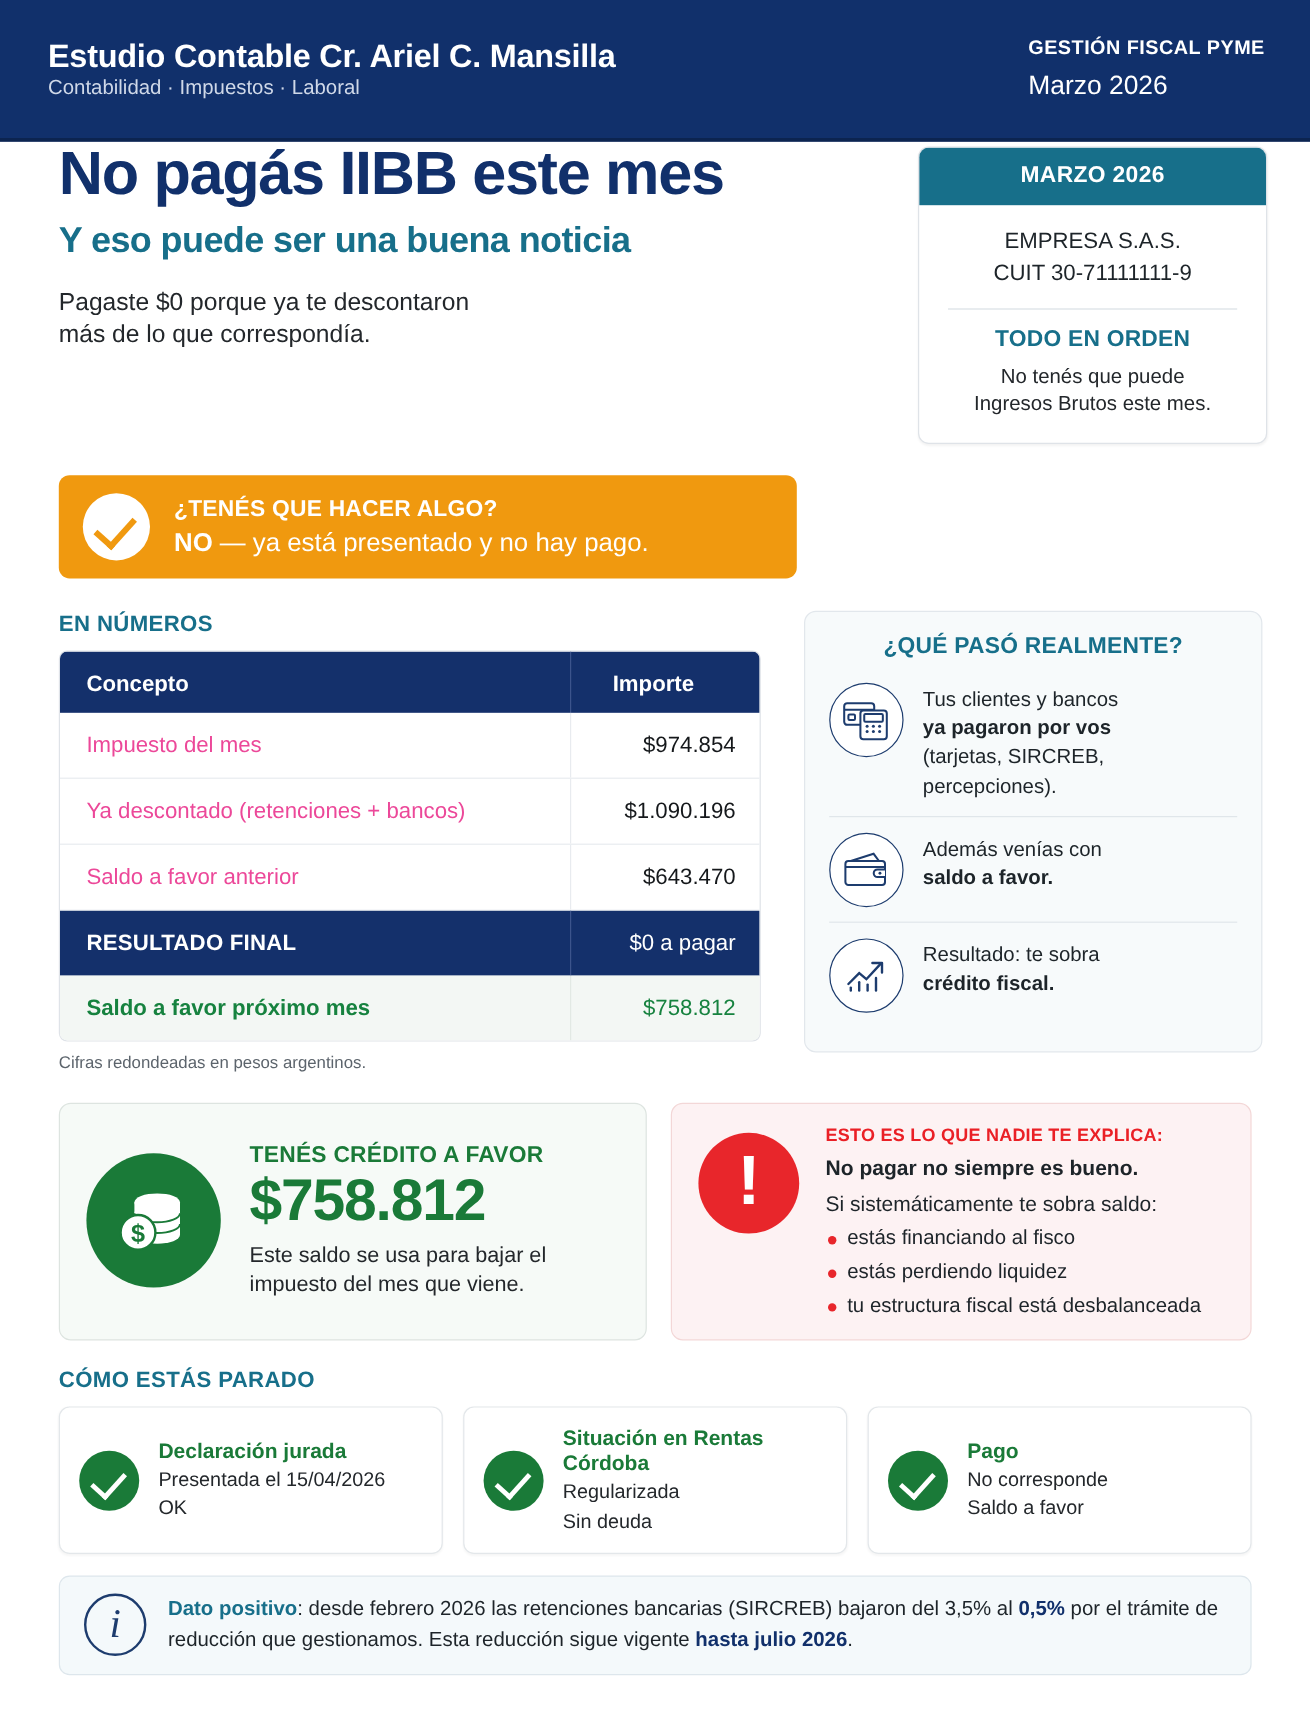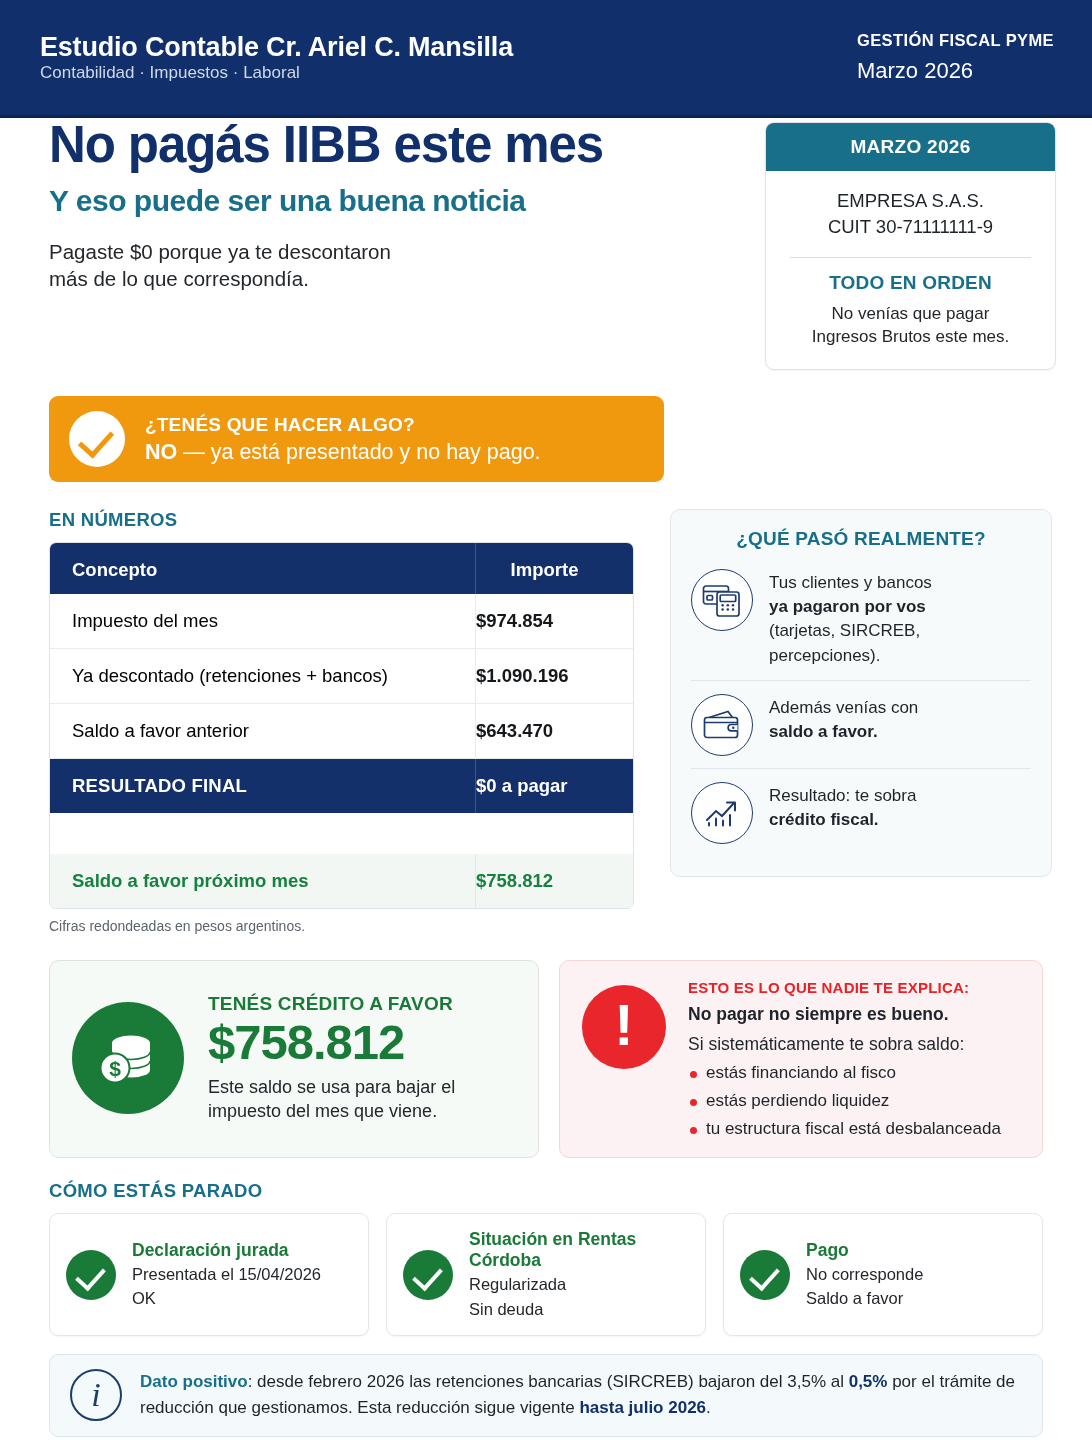"No venías que pagar" div { text: venías que pagar -> tenés que puede }
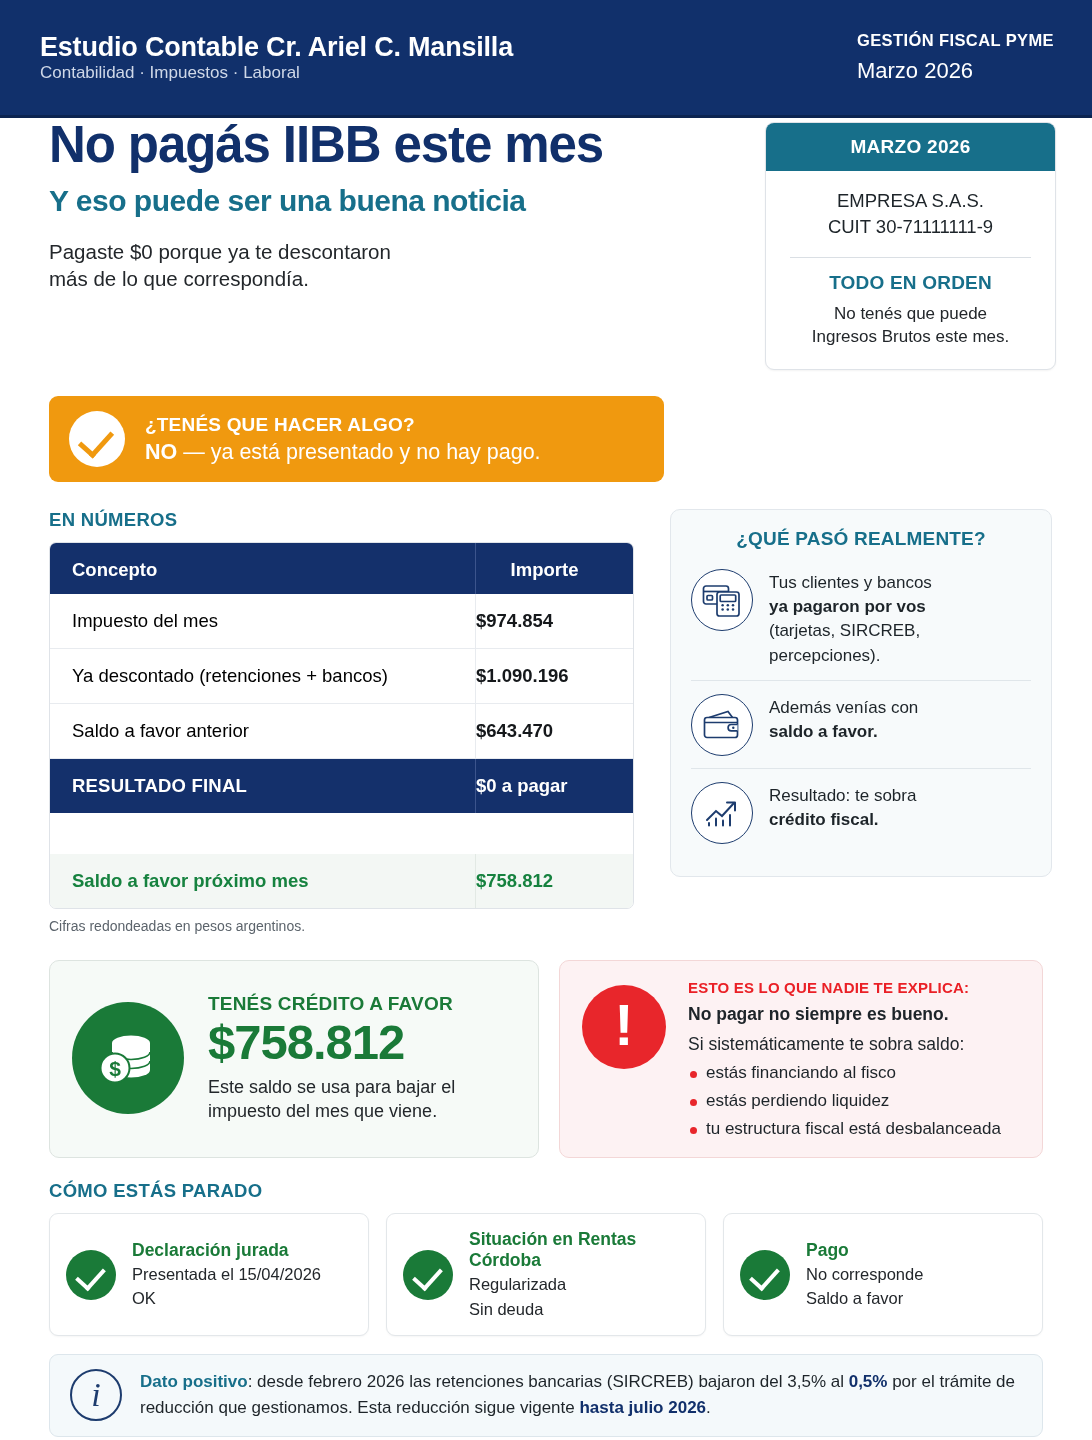"Impuesto del mes" .tc-l { color: #000000 -> #ec4899 }
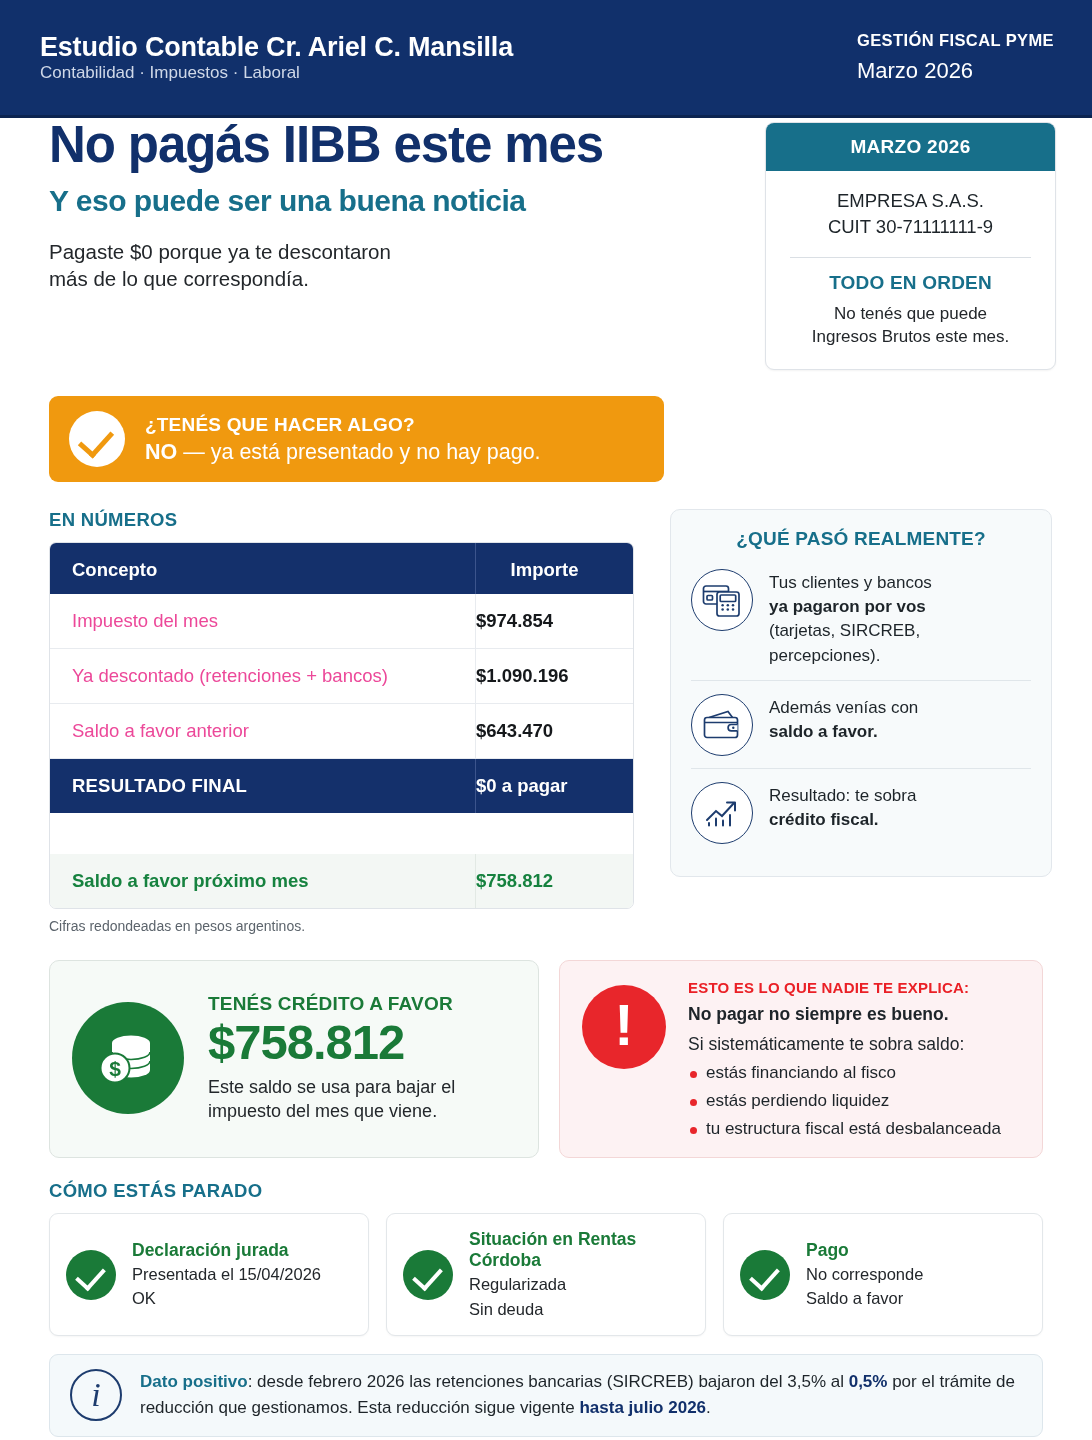"$974.854" .tc-r { font-weight: bold -> normal; text-align: none -> right }
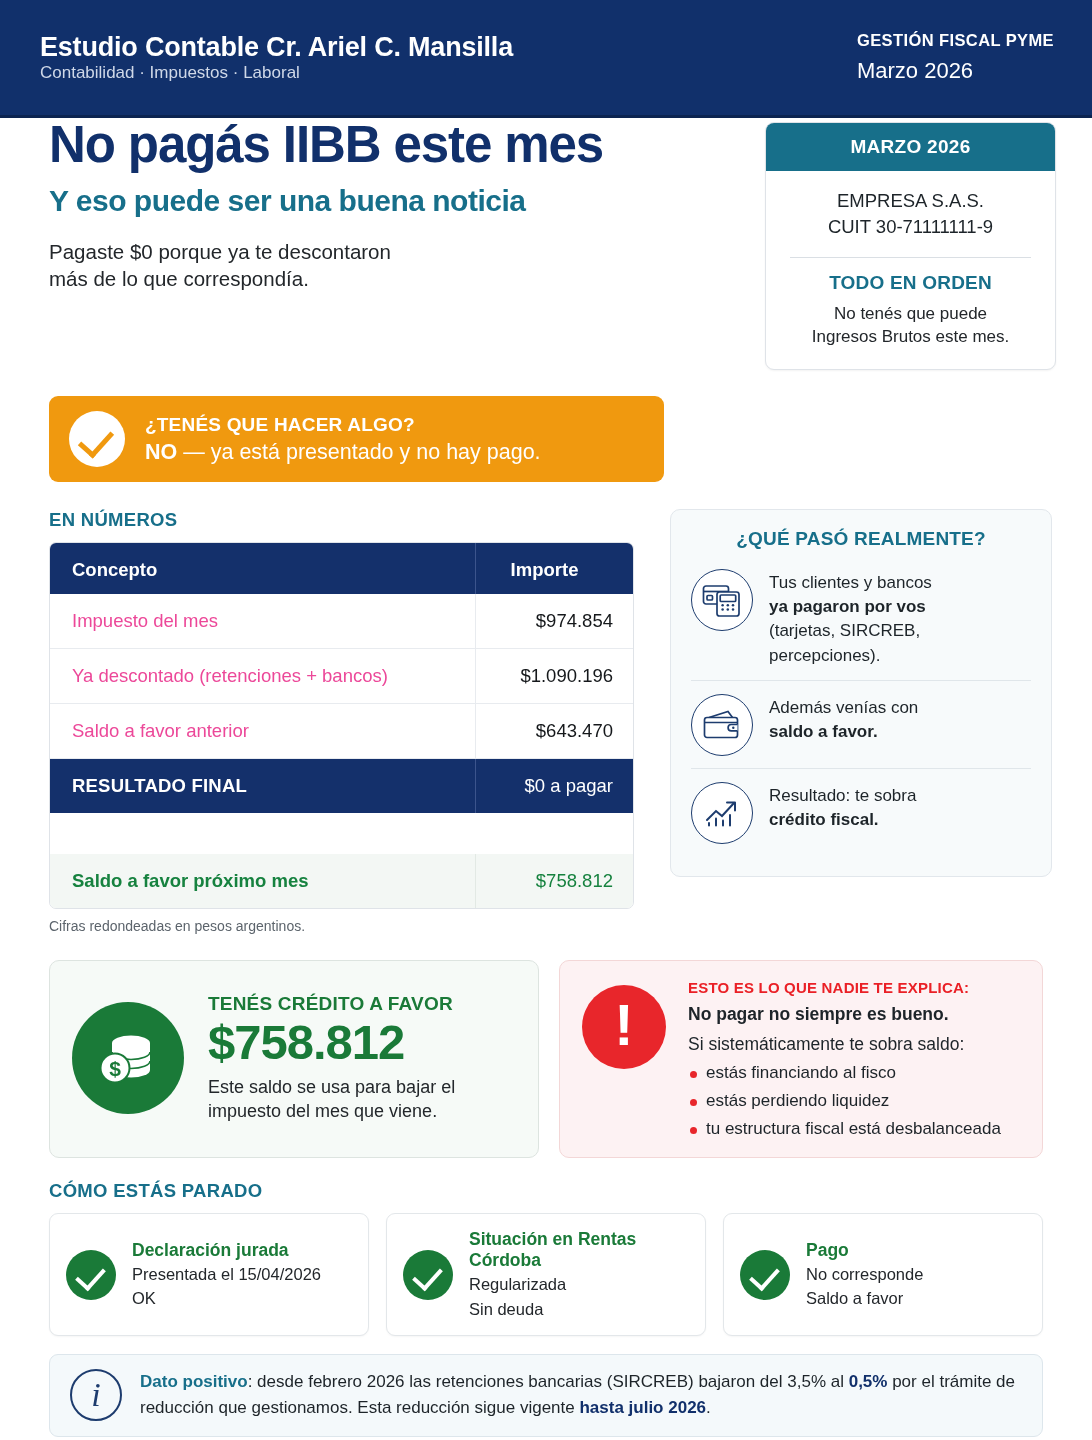"Saldo a favor próximo mes" .trow:last-child { margin-top: 41px -> none }
